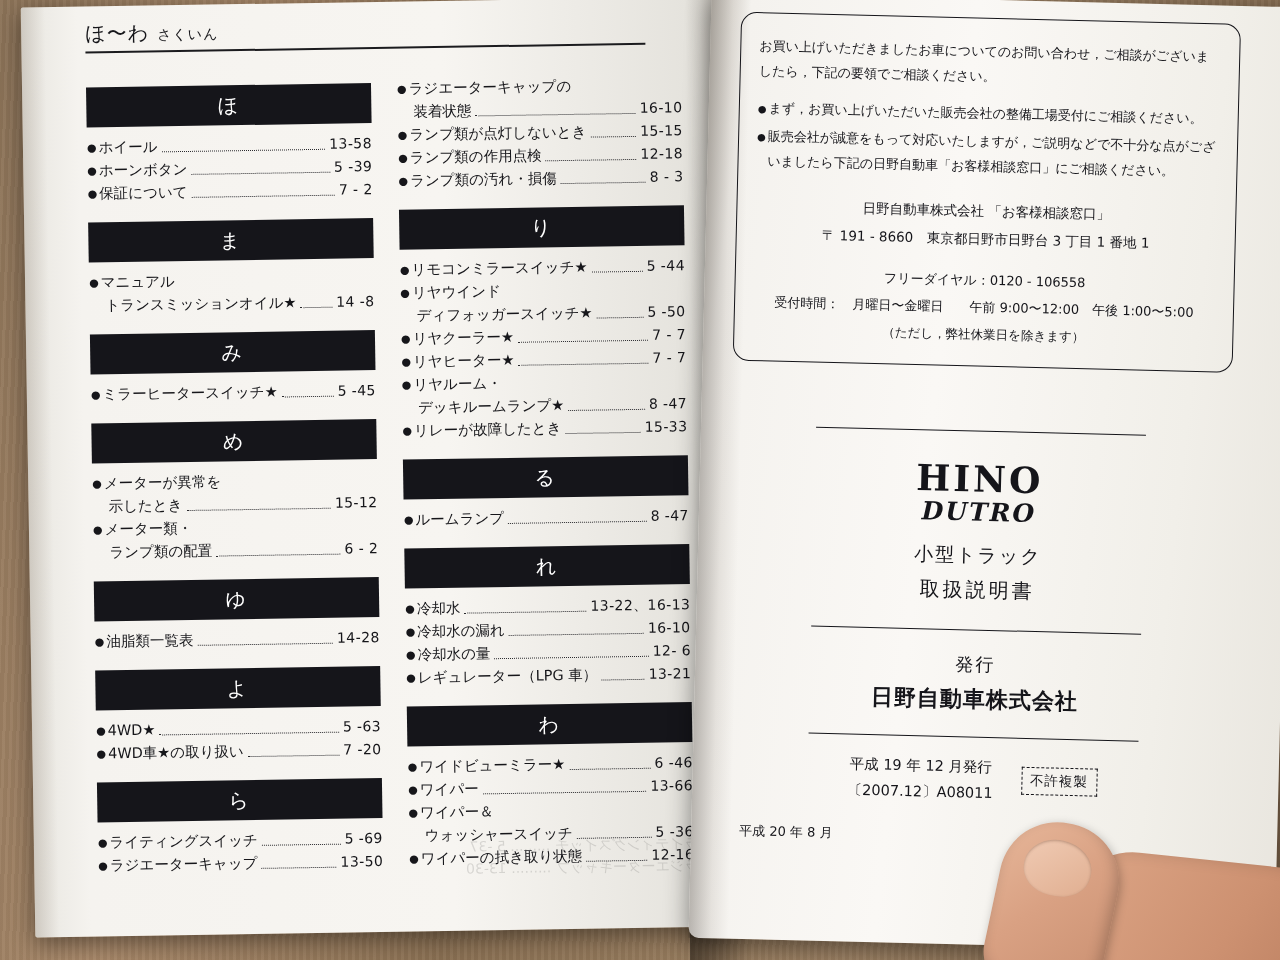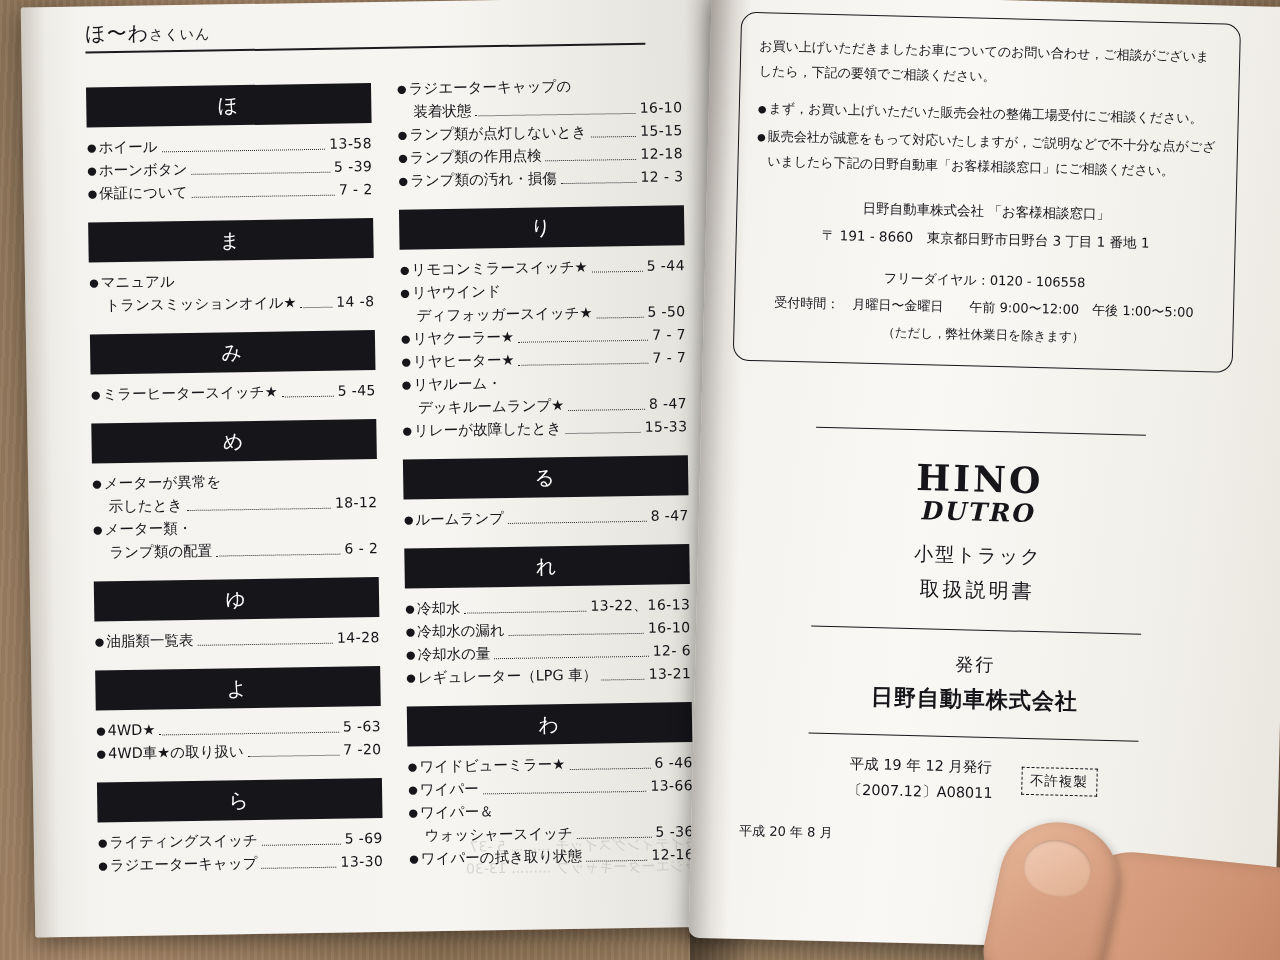"さくいん" #index-header .sub { margin-left: none -> 8px }
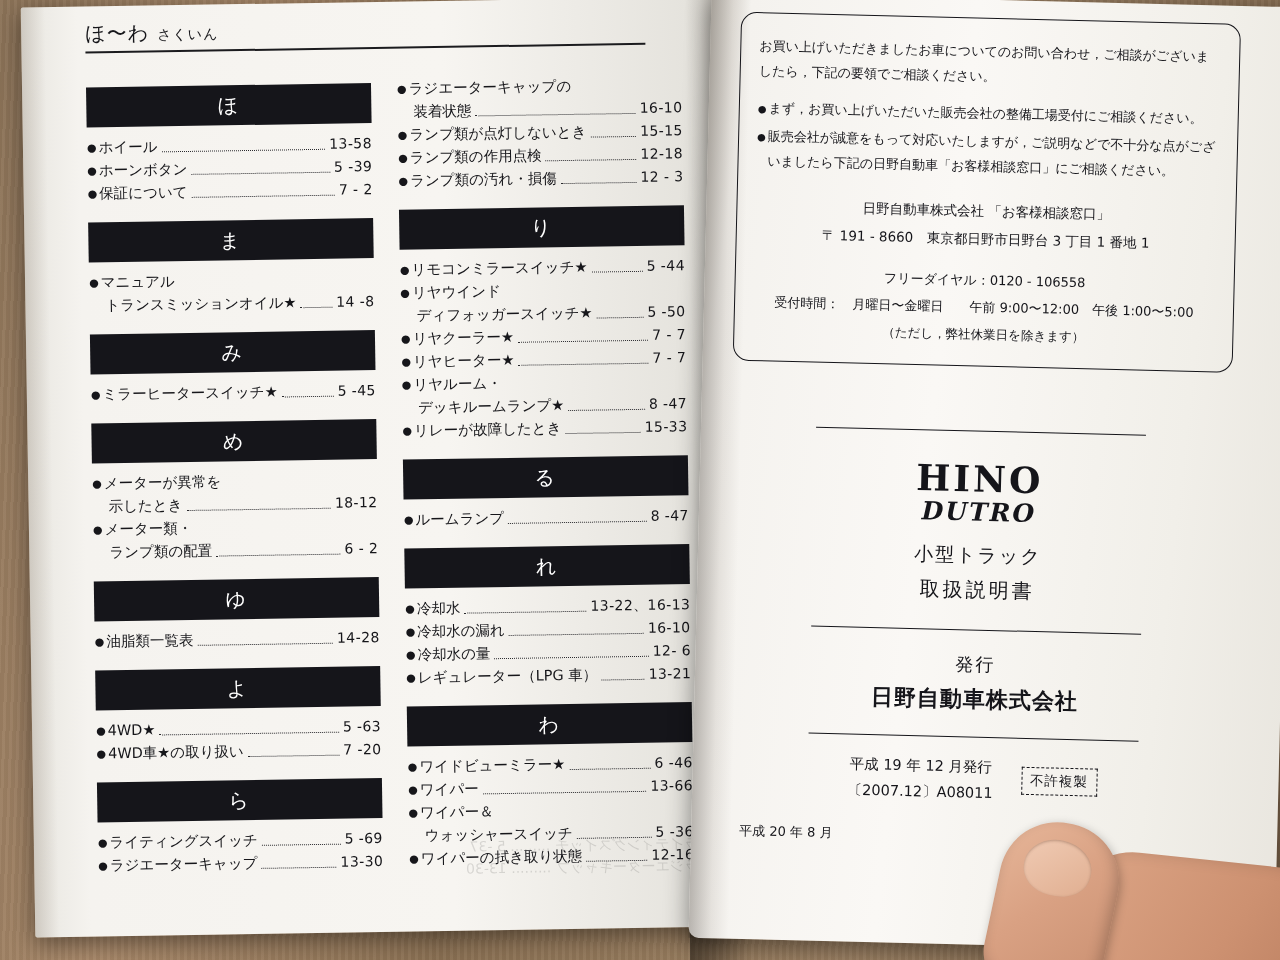"12 - 3" span.page-no { text: 12 -> 8 }
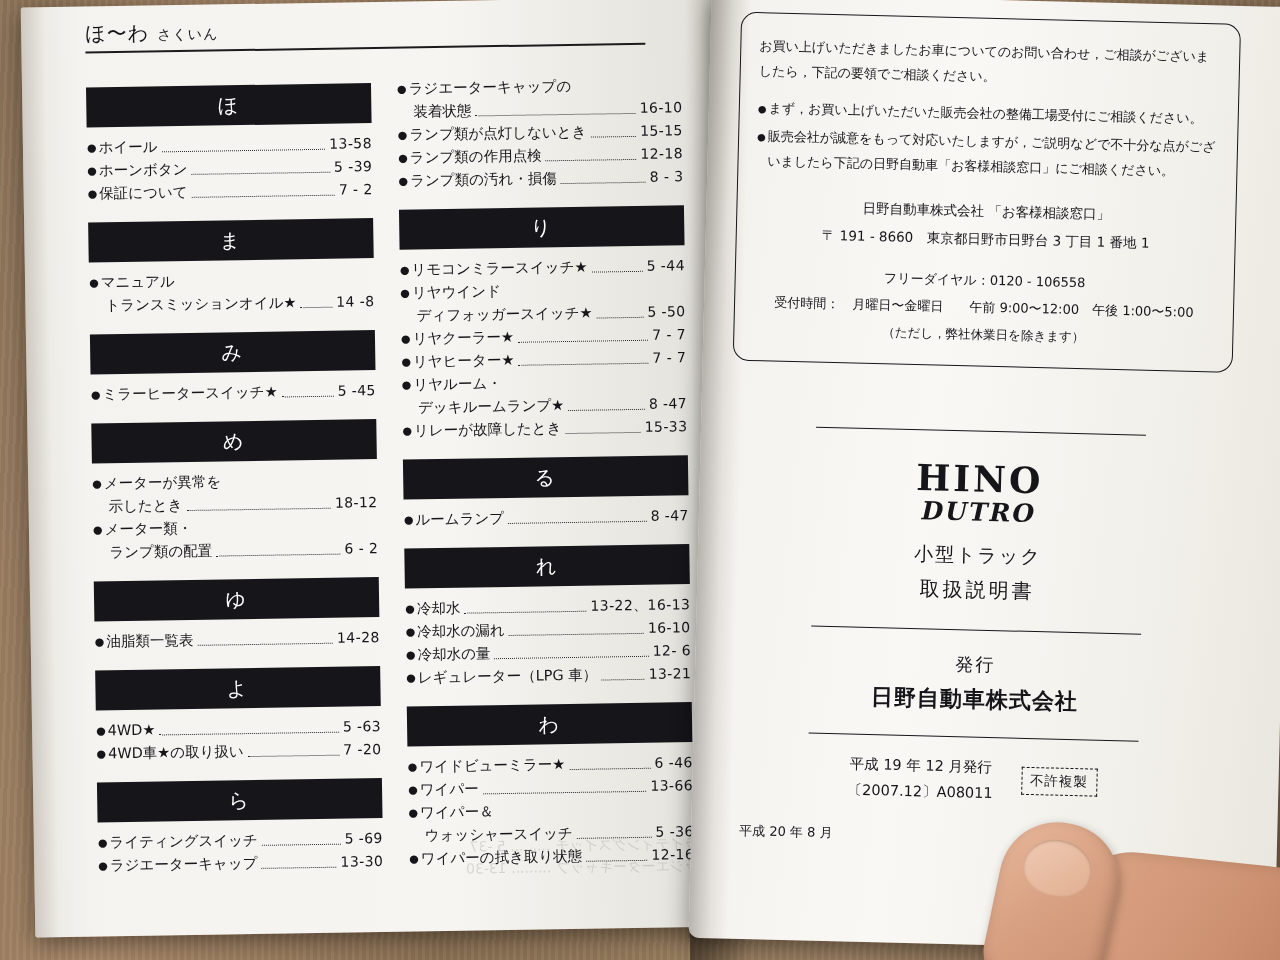"18-12" span.page-no { text: 18-12 -> 15-12 }
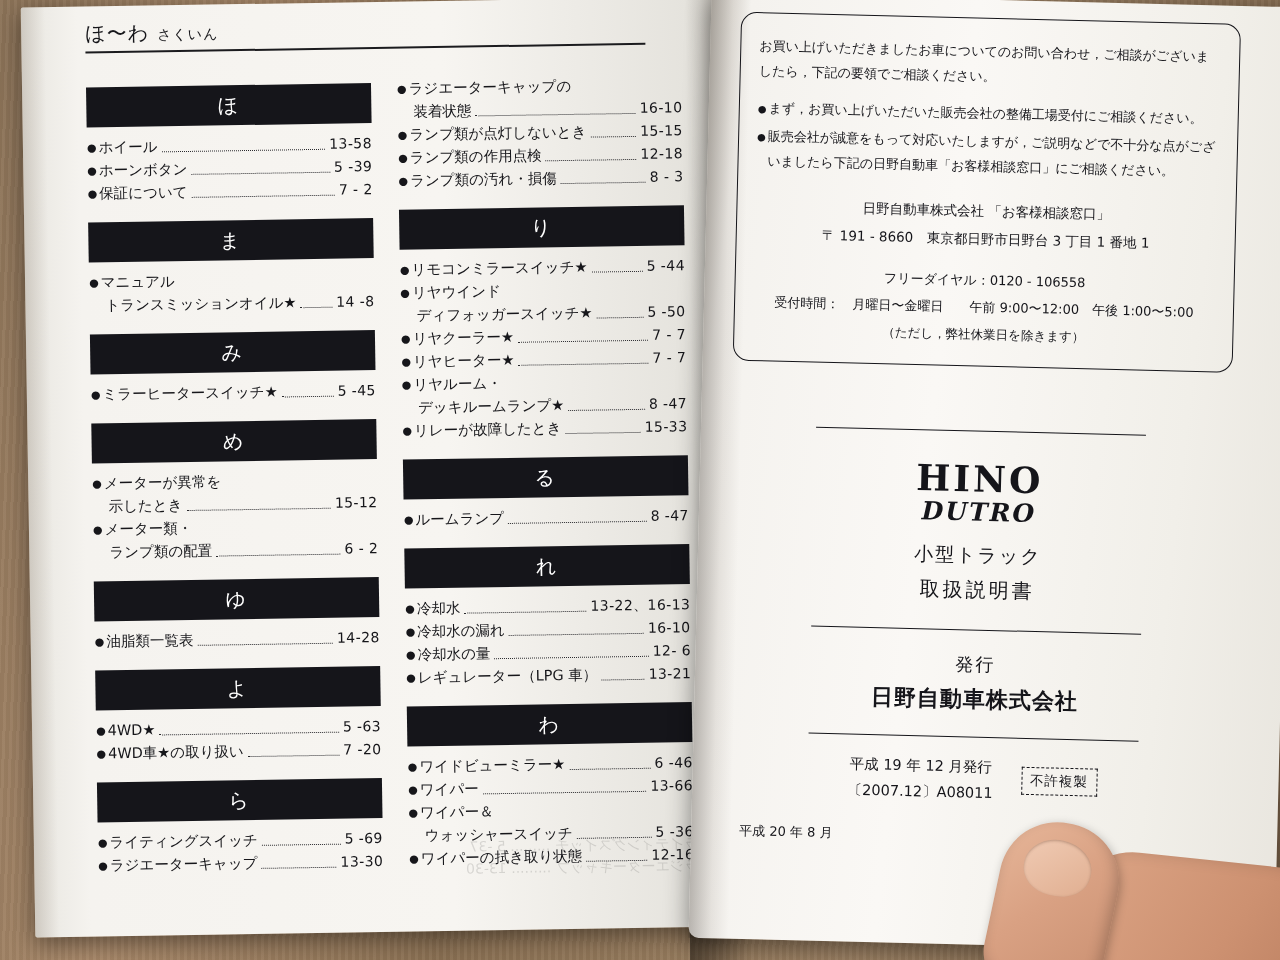"13-30" span.page-no { text: 13-30 -> 13-50 }
